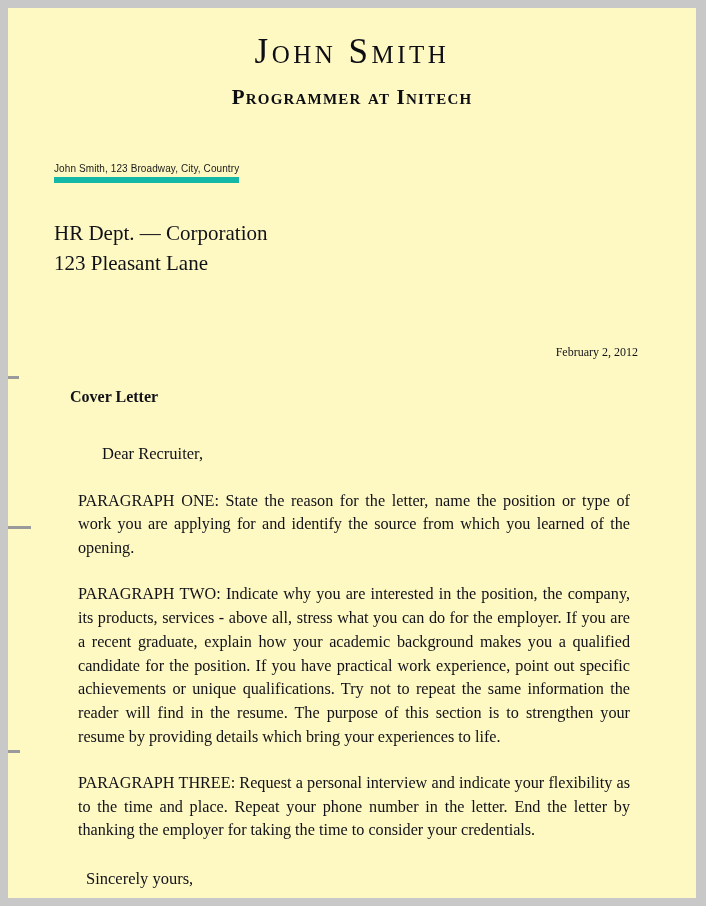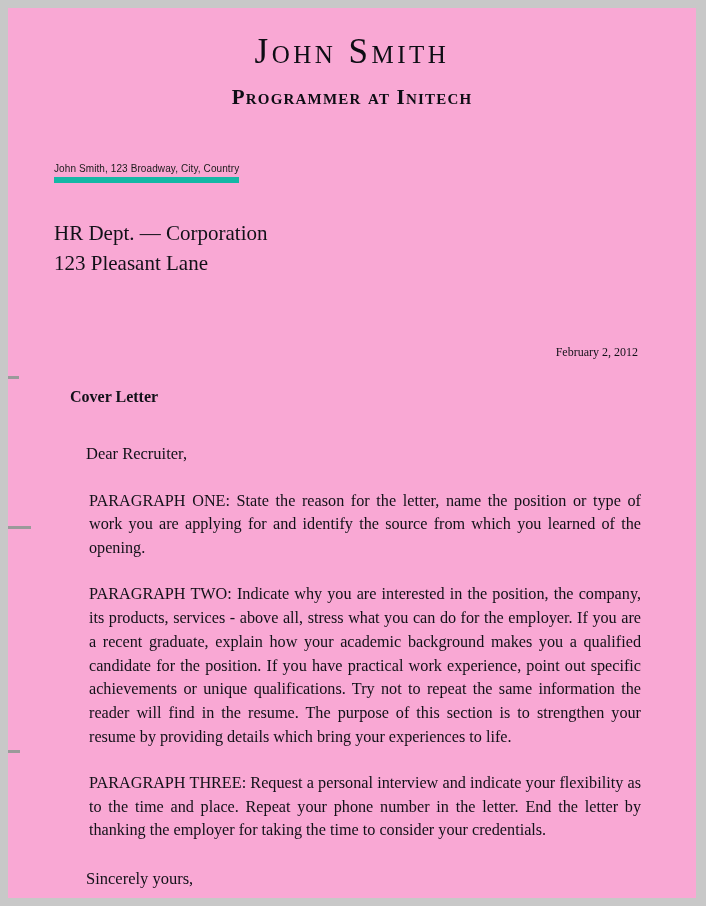"John Smith" .page { background: #f9a8d4 -> #fef9c3 }
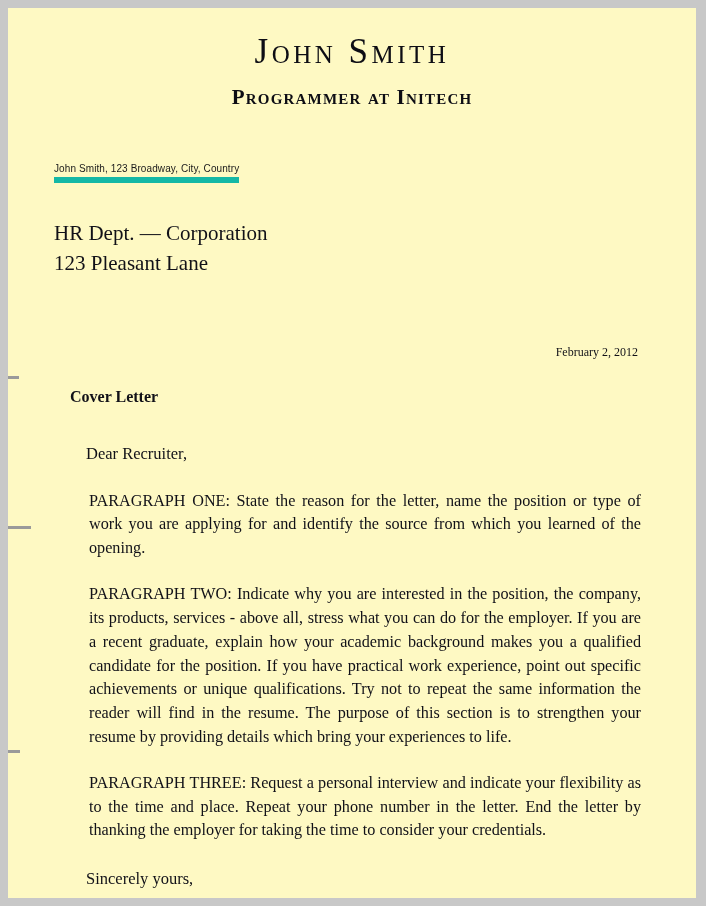"Dear Recruiter," .salutation { margin-left: 32px -> 48px }
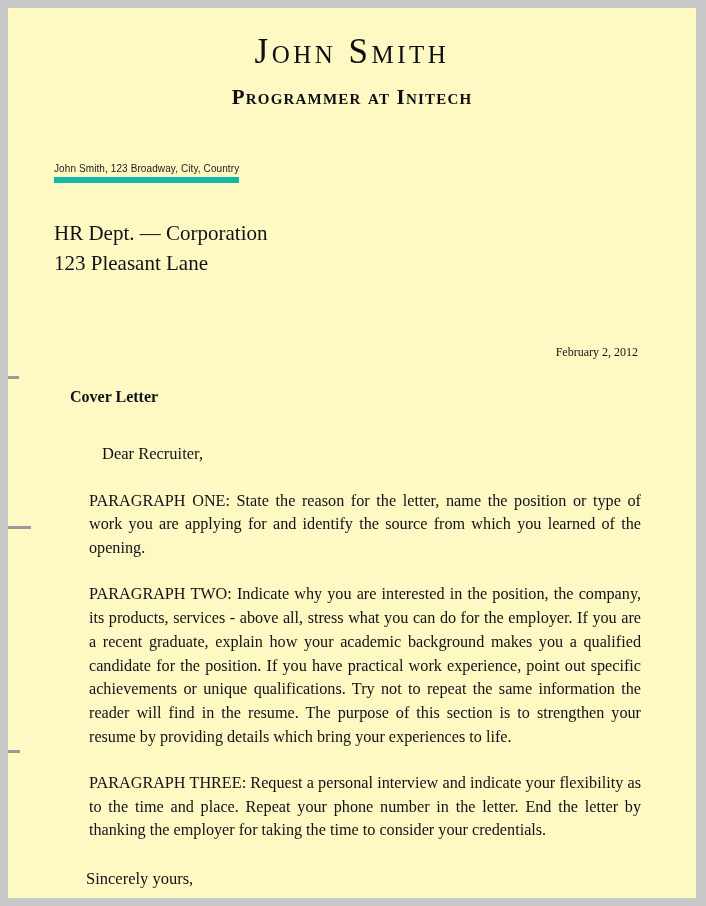"PARAGRAPH ONE: State the reason" .para { margin-left: 35px -> 24px }
